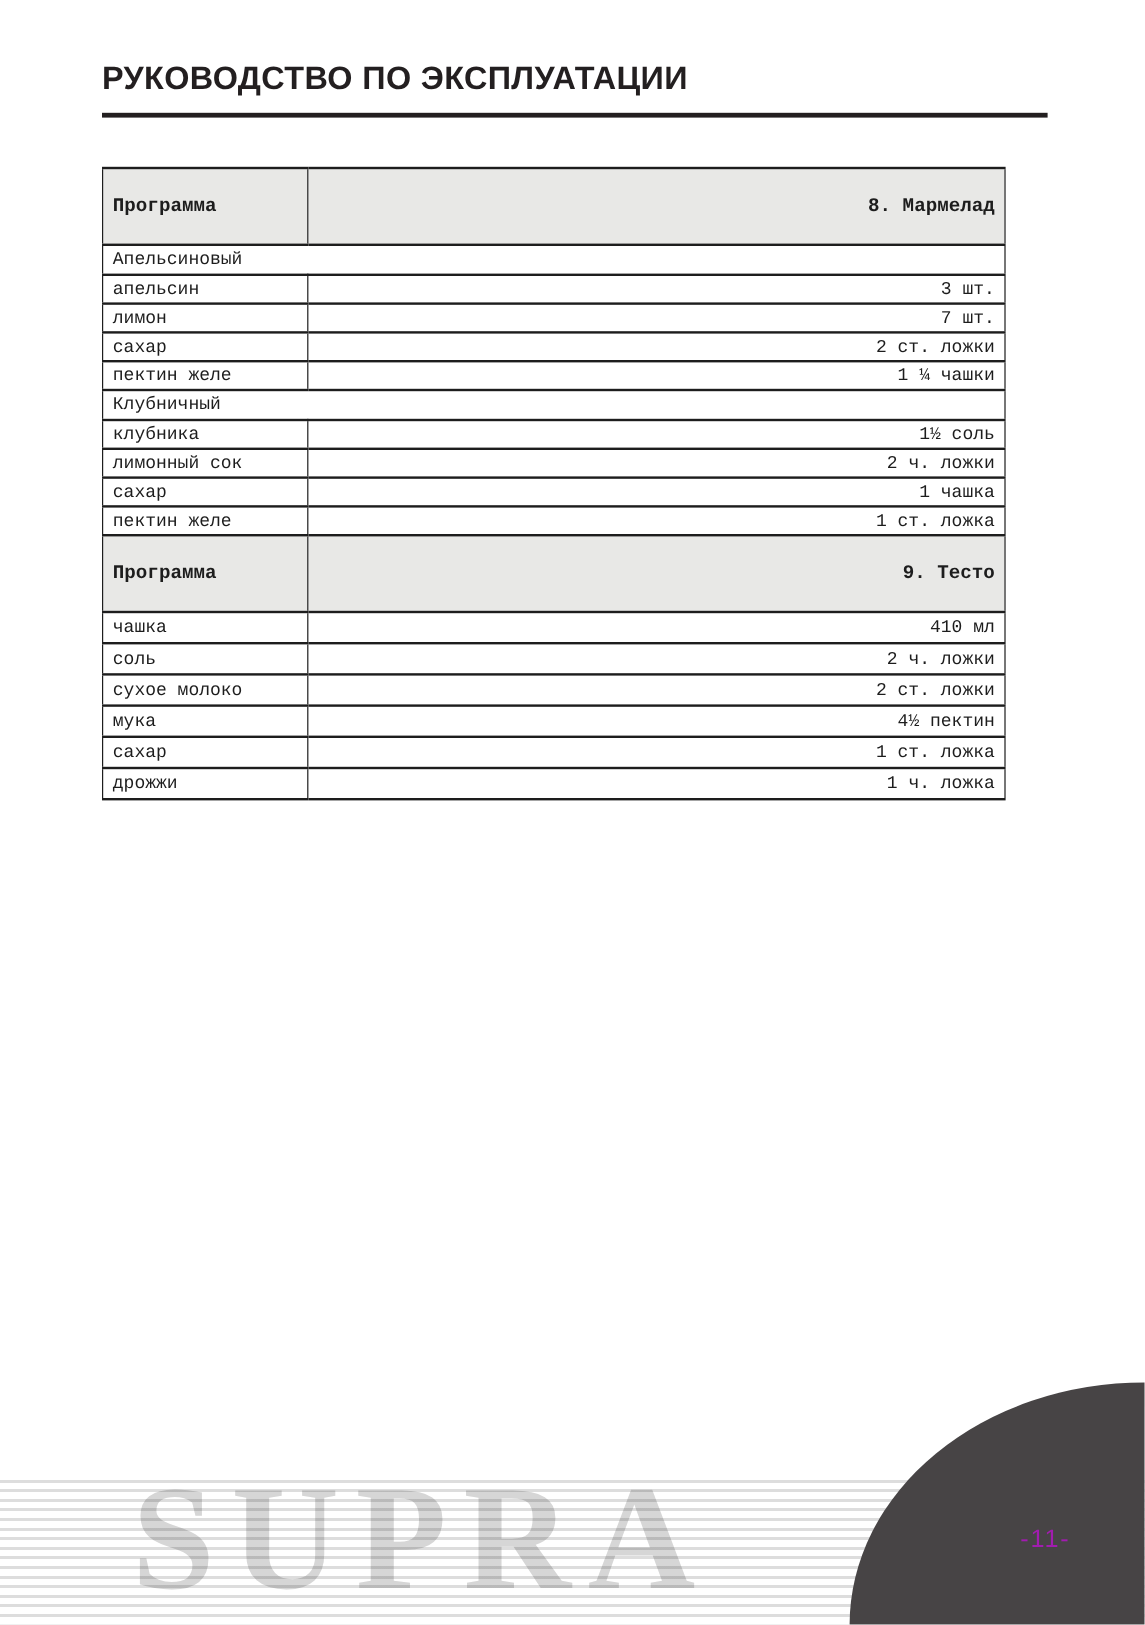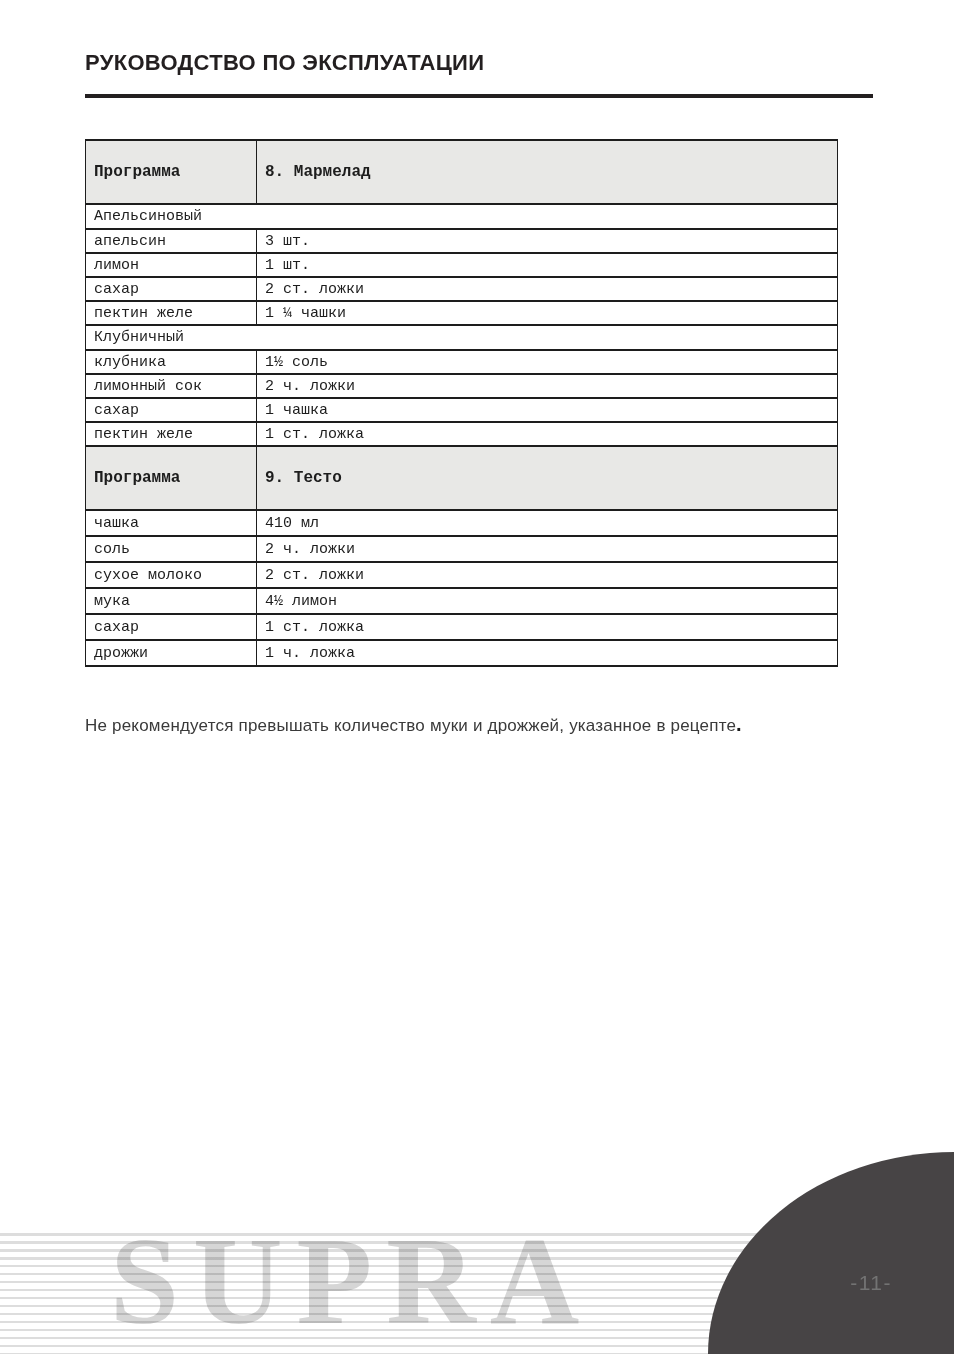"РУКОВОДСТВО ПО ЭКСПЛУАТАЦИИ" .doc-title { font-size: 22px -> 27px }
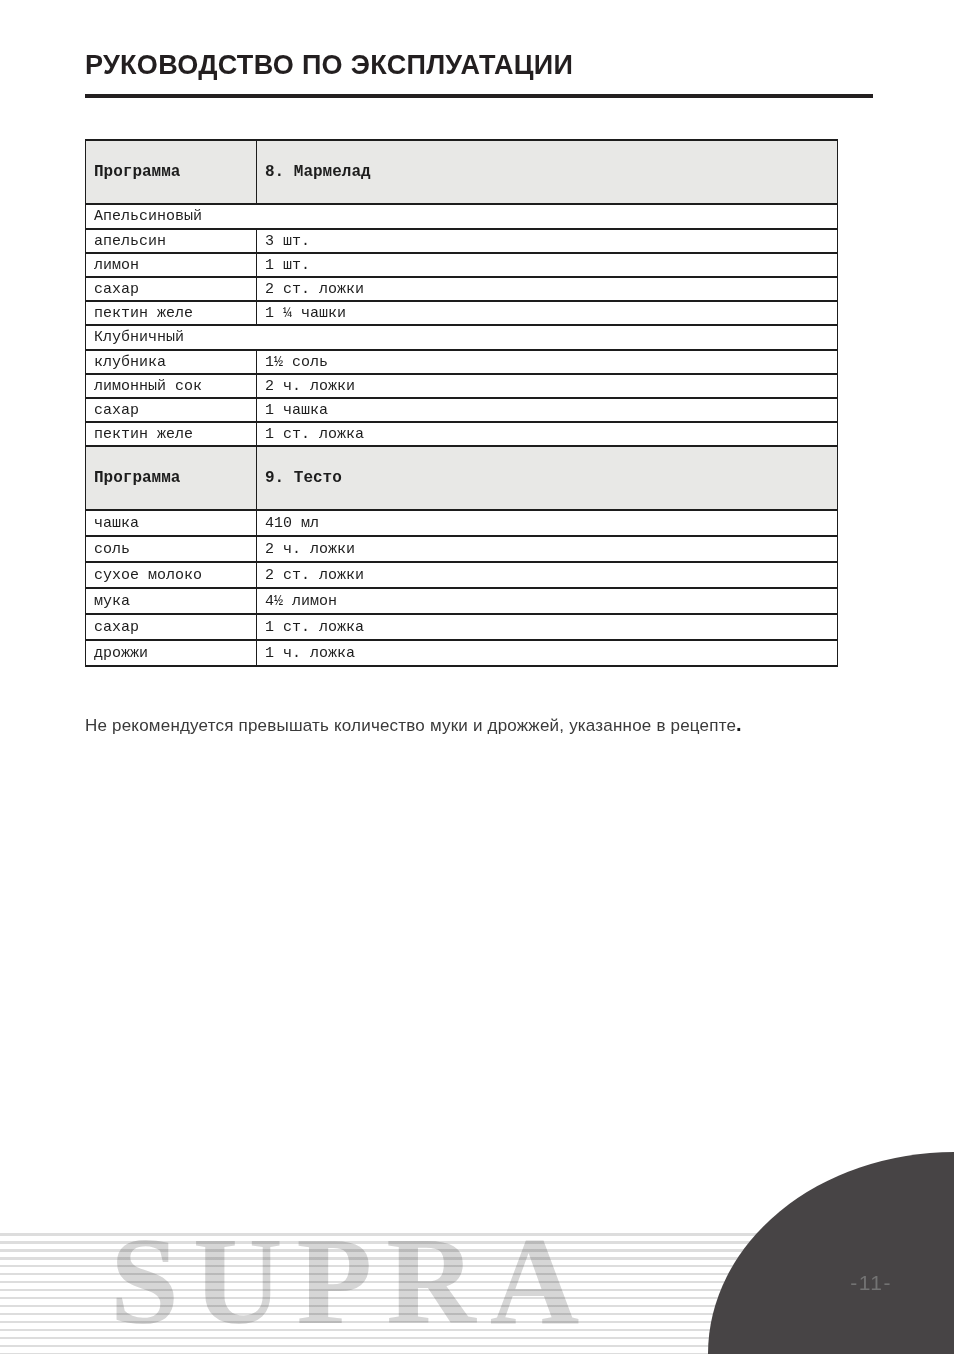"8. Мармелад" td.amount { text-align: left -> right }
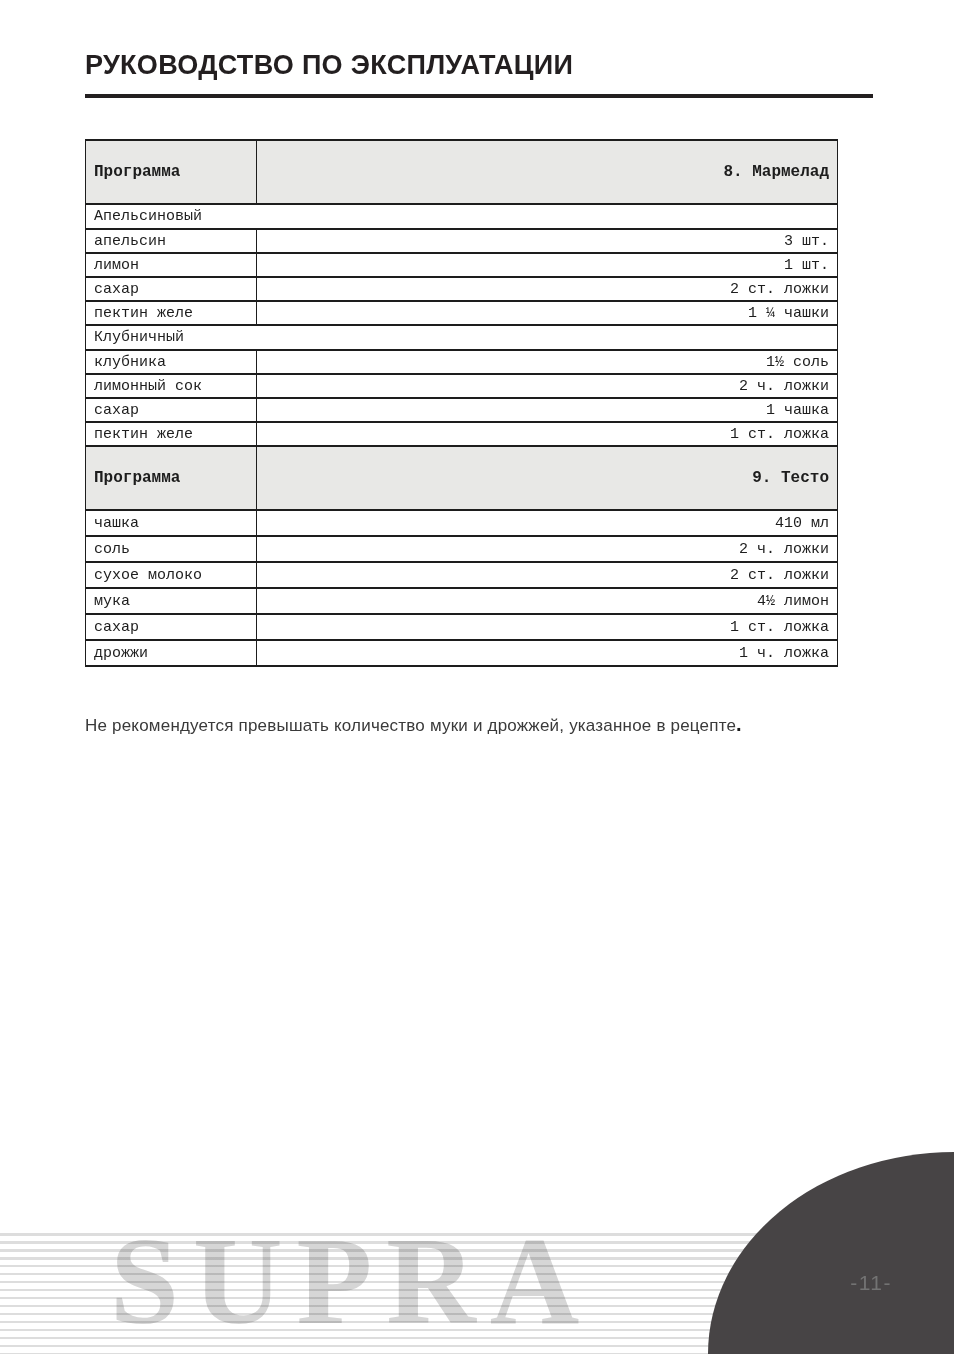"1 шт." td.amount { text: 1 -> 7 }
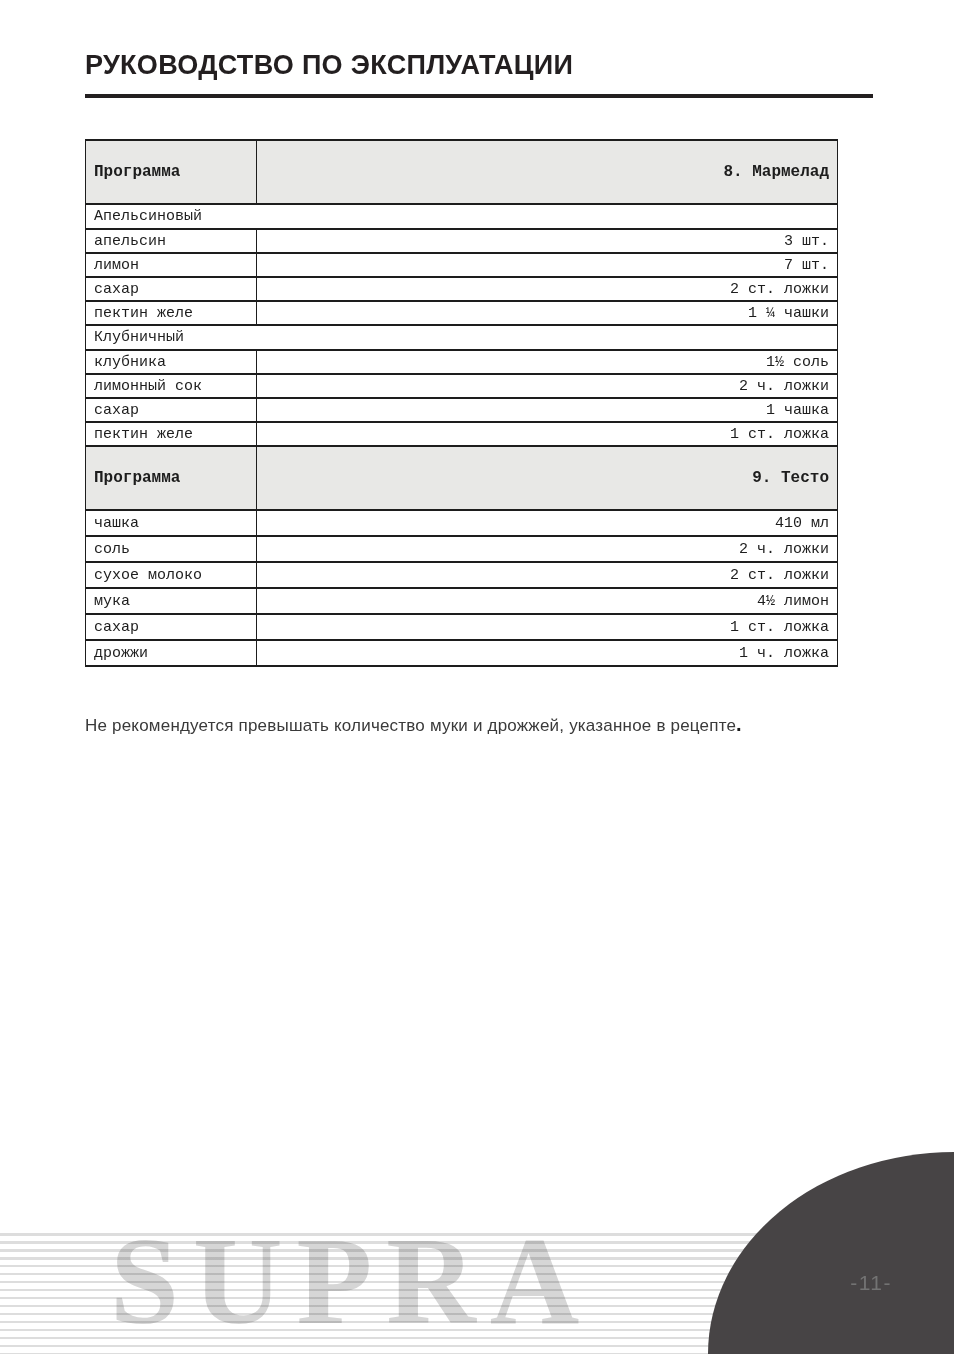"4½ лимон" td.amount { text: лимон -> пектин }
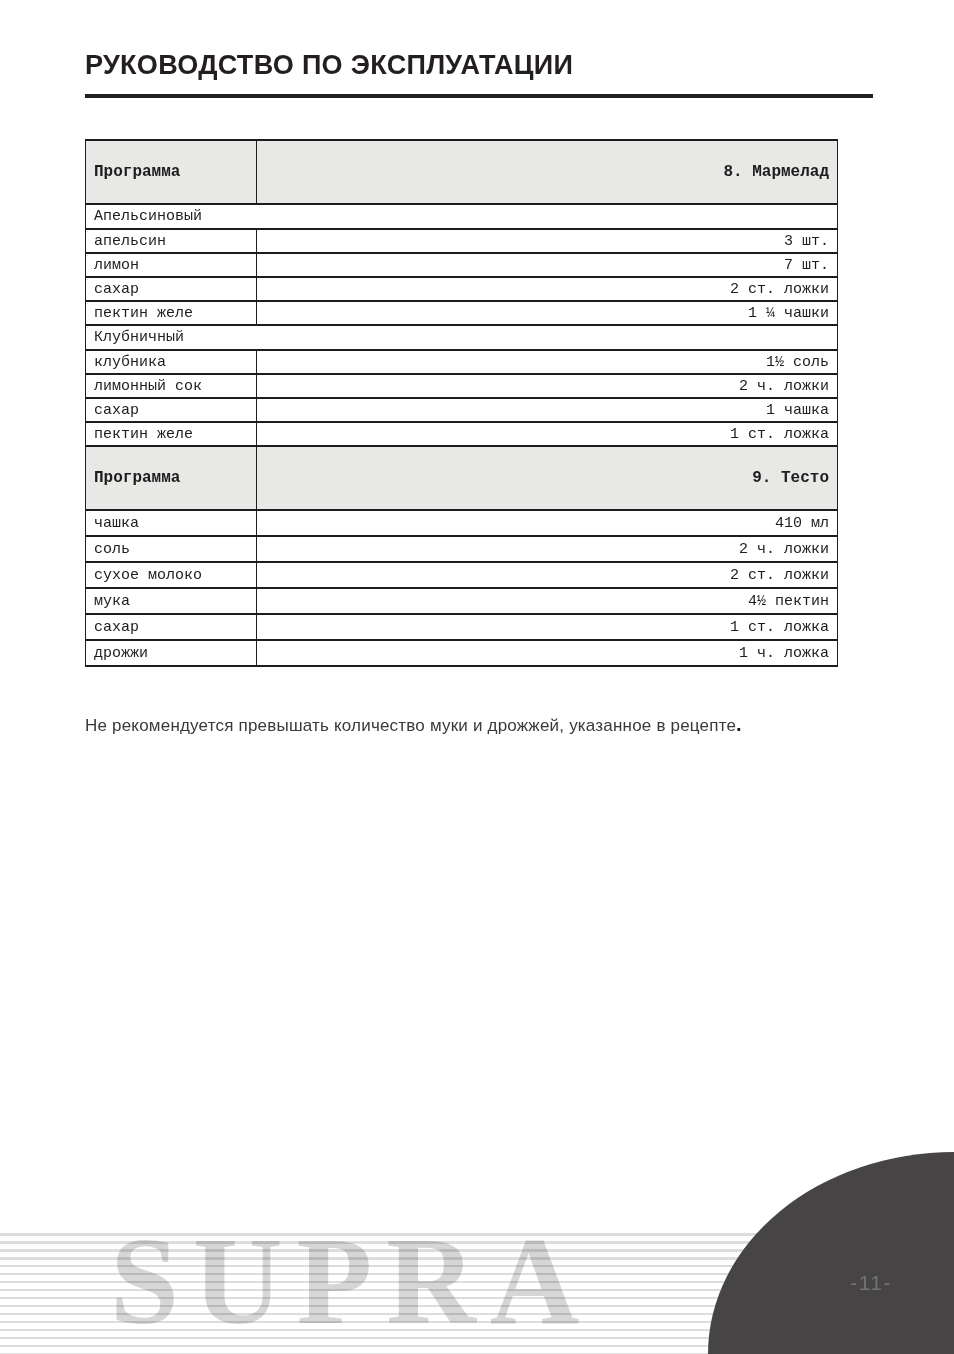"Не рекомендуется превышать количество" div.note { html: <div><span>Не рекомендуется превышать количество муки и дрожжей, указанное в рецепте</span><span>.</span></div> -> none }
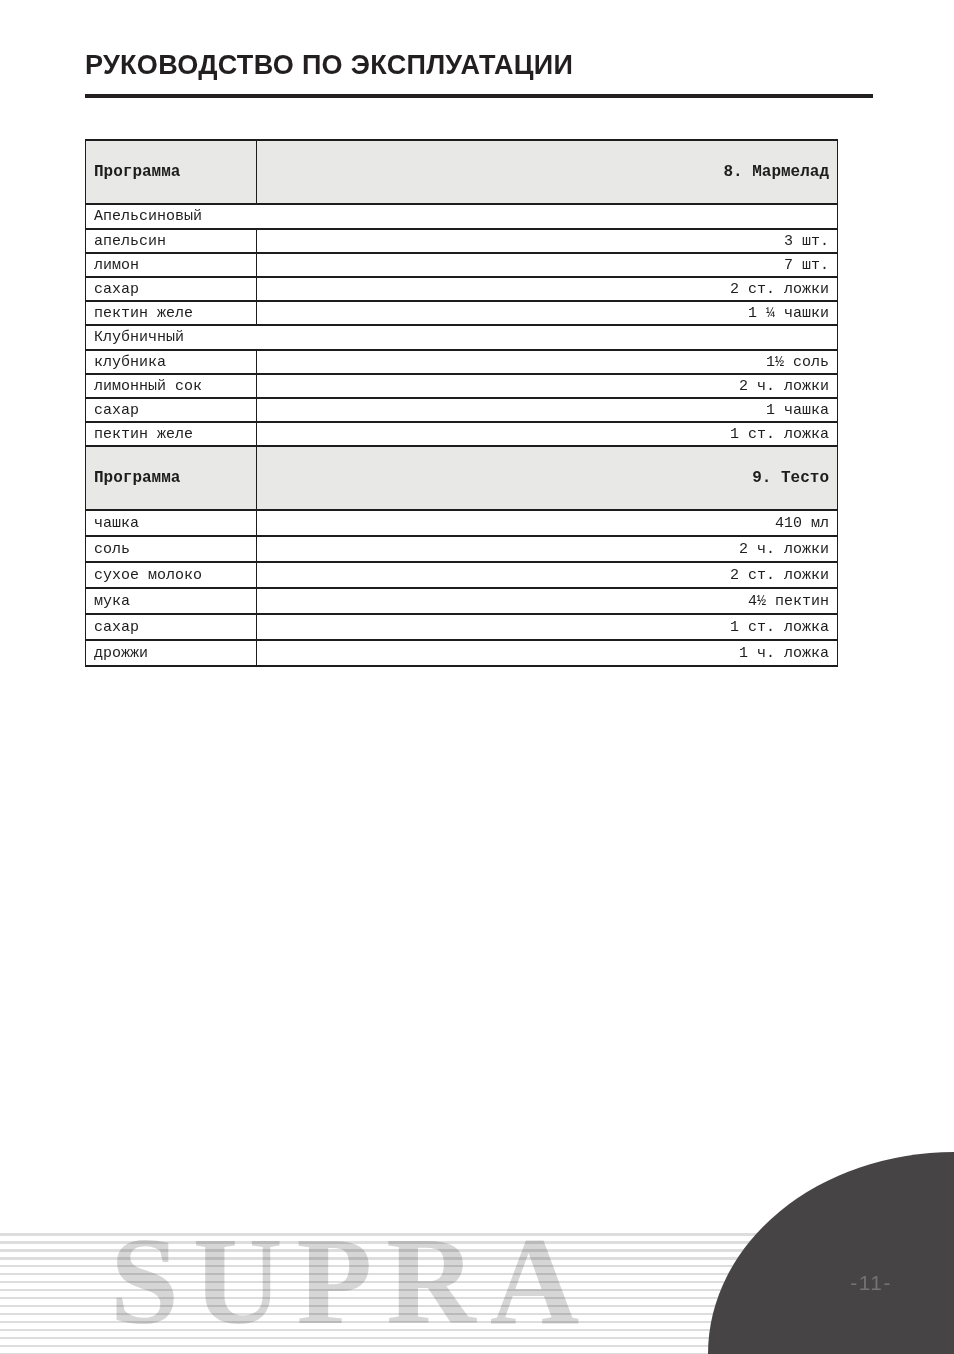"-11-" .page-number { color: #737373 -> #a21caf }
